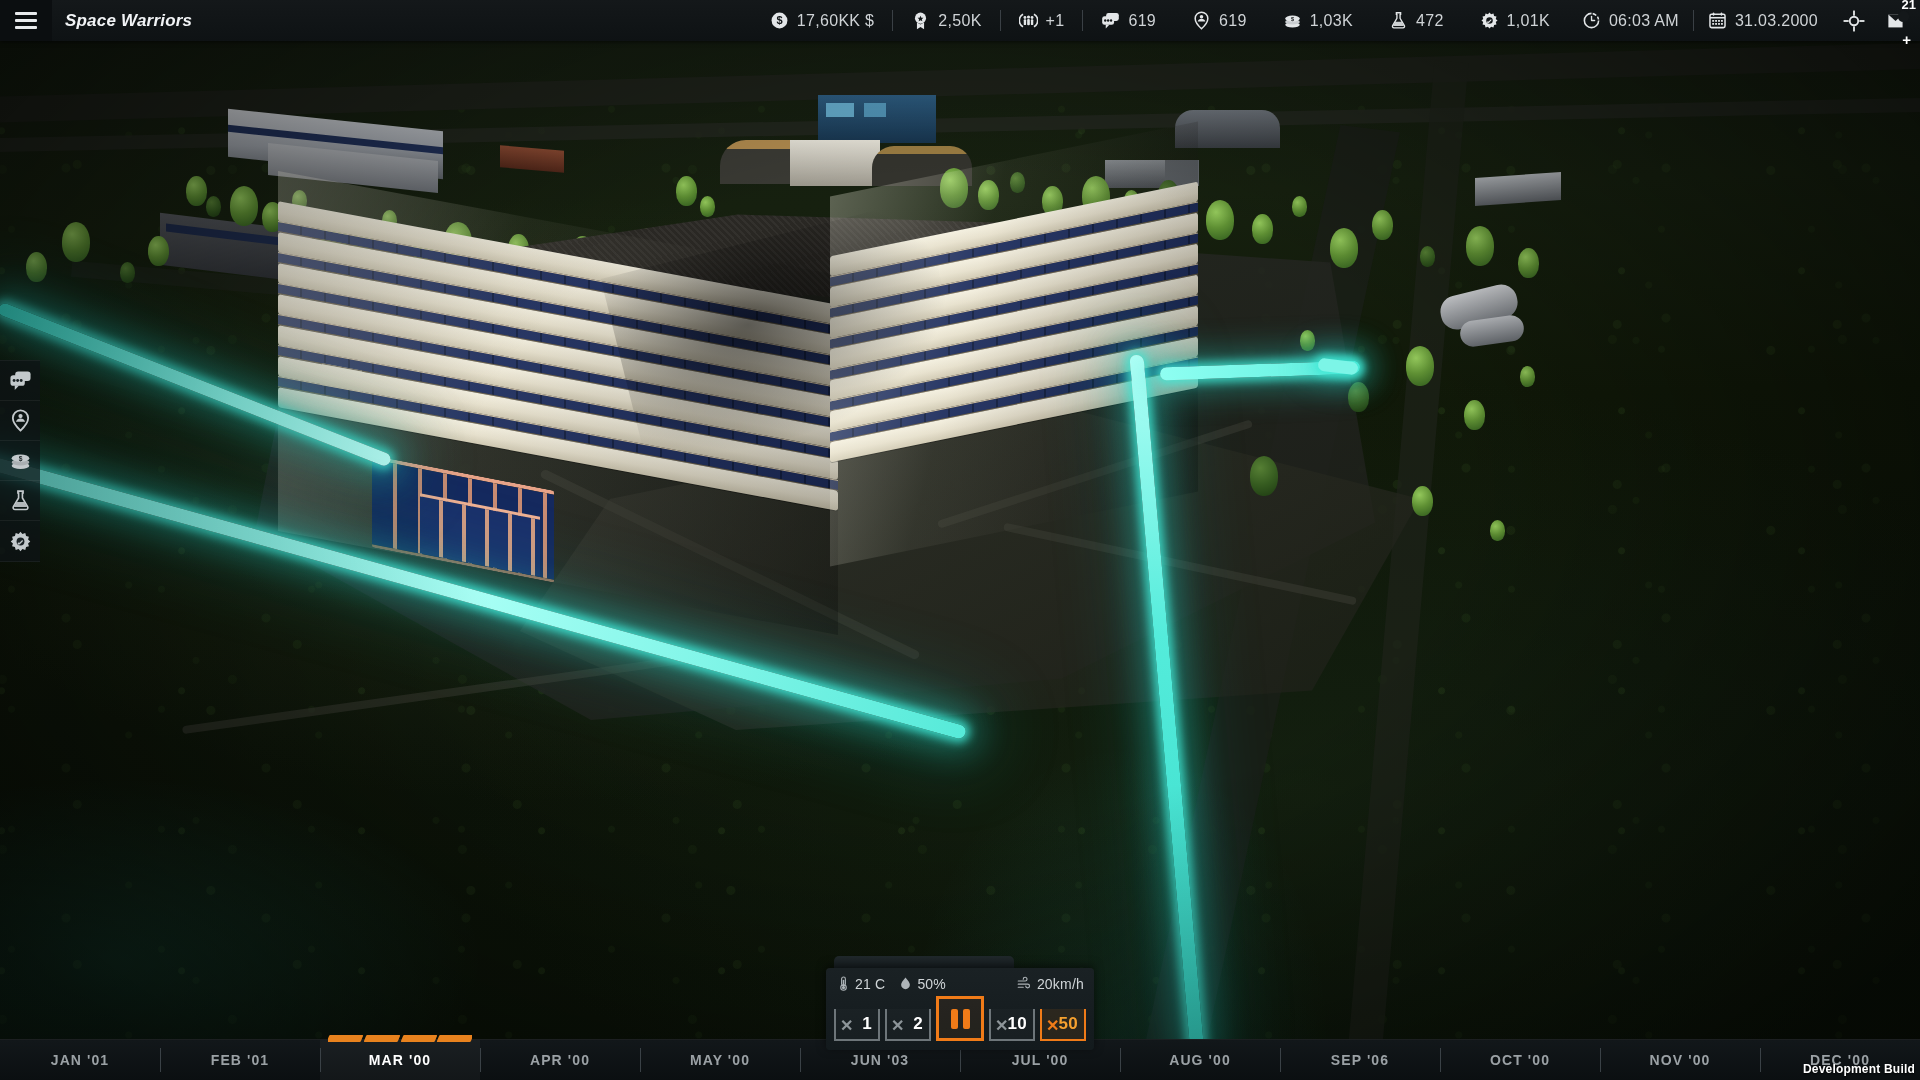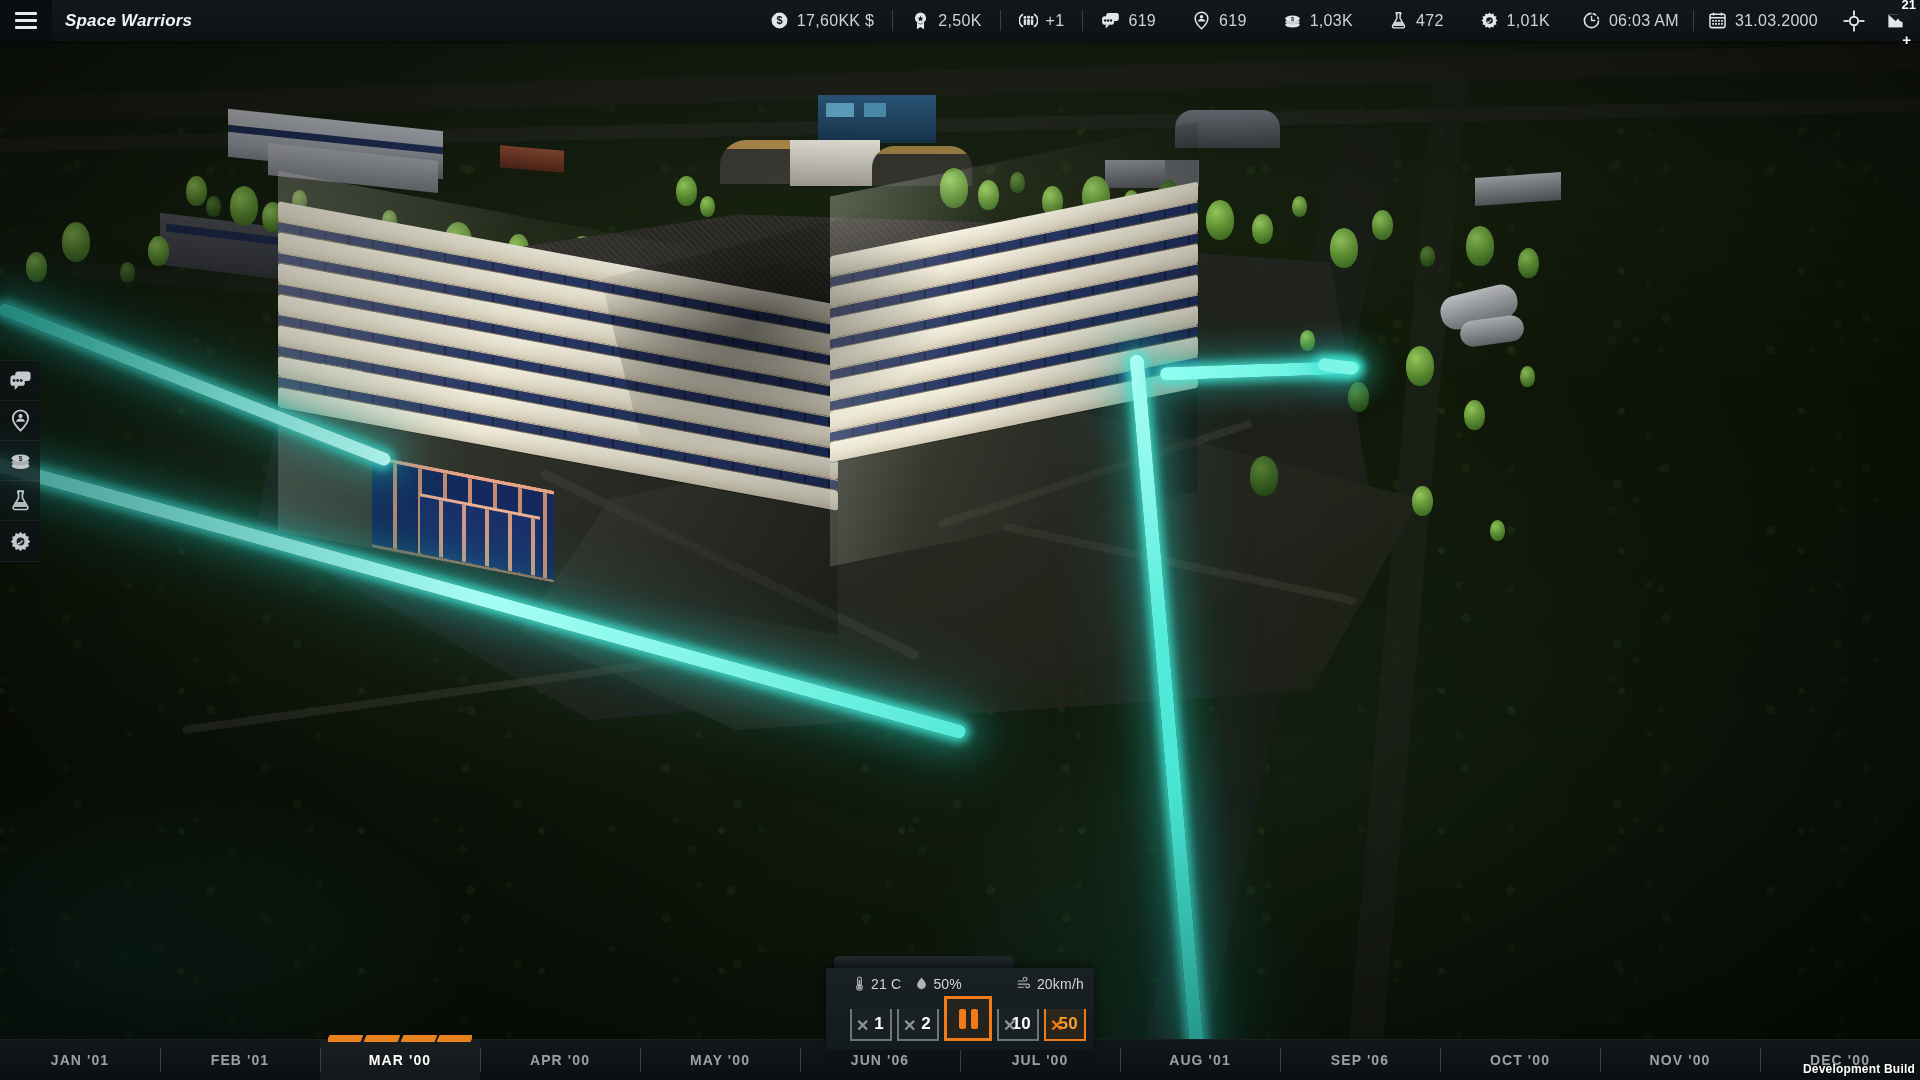"21 C" .sp-body { padding: 7px 8px 9px 24px -> 7px 8px 9px 8px }
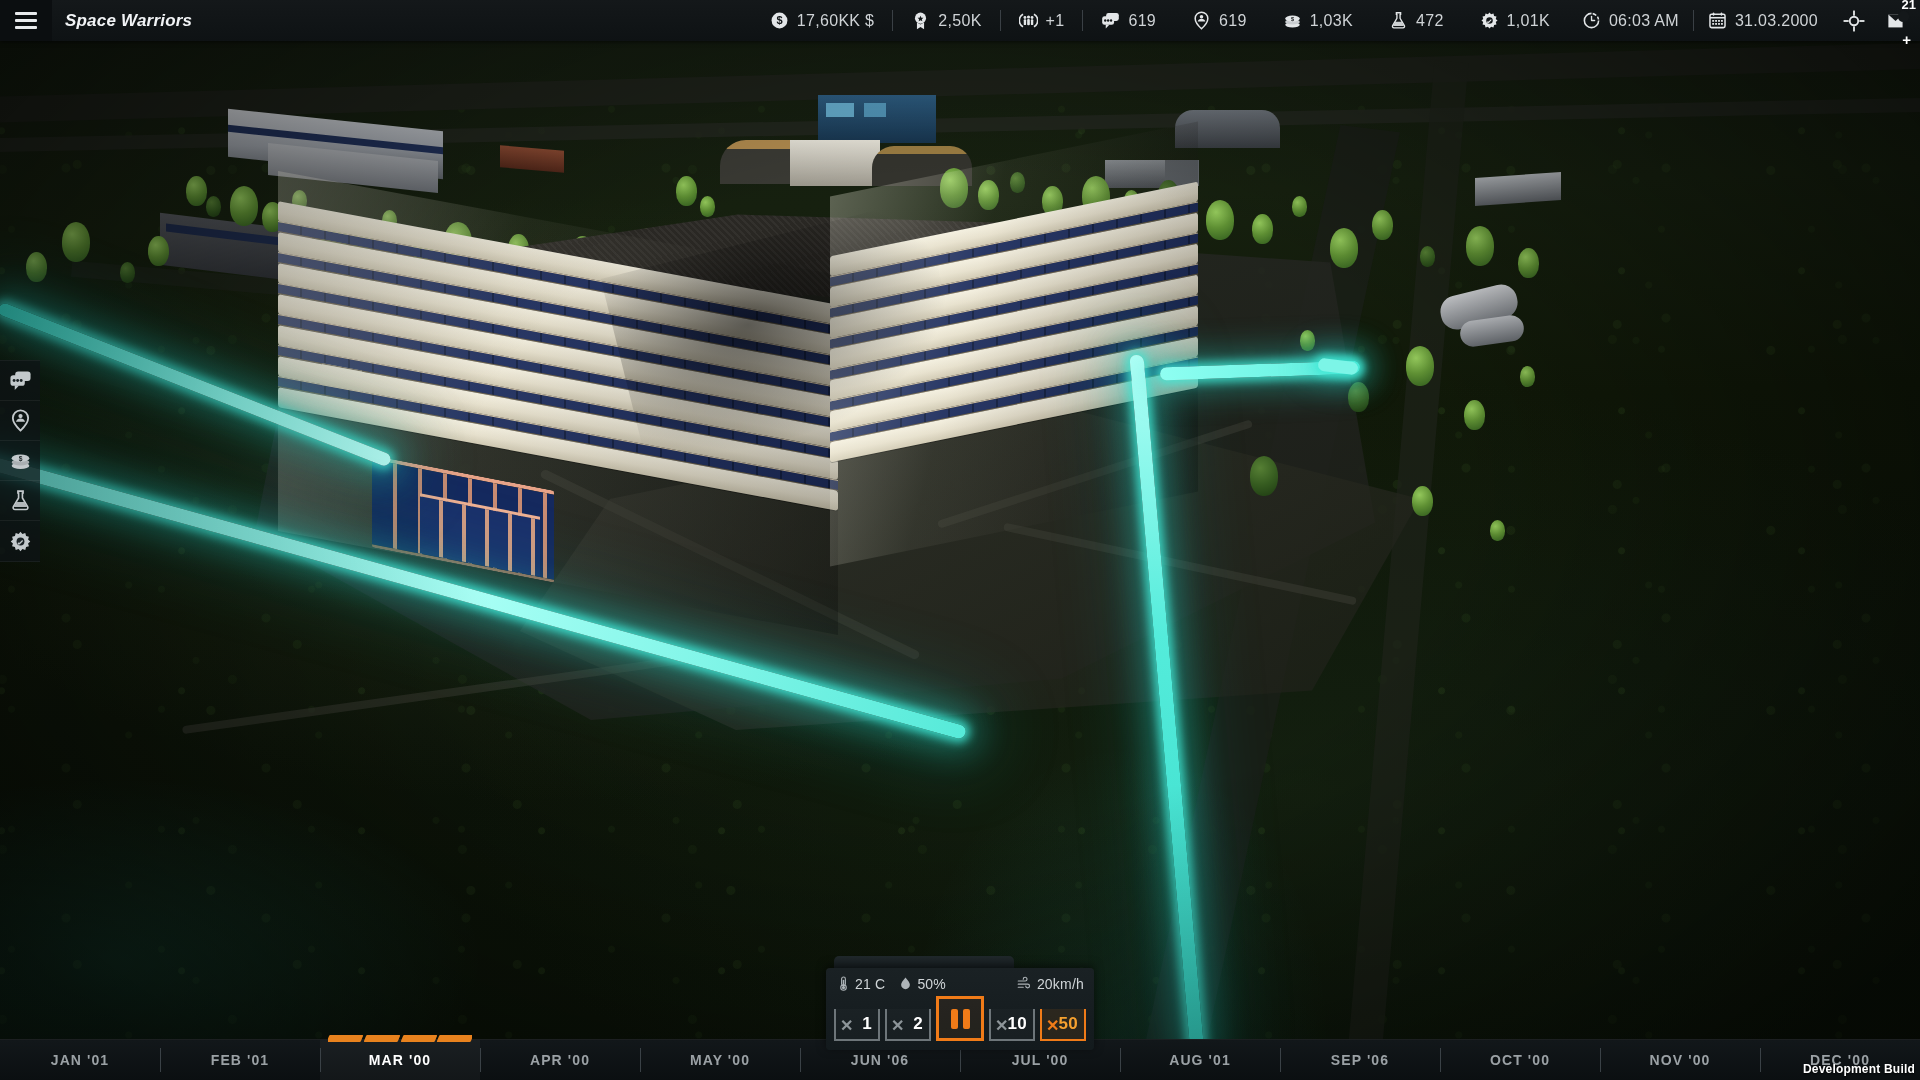"JUN '06" span { text: '06 -> '03 }
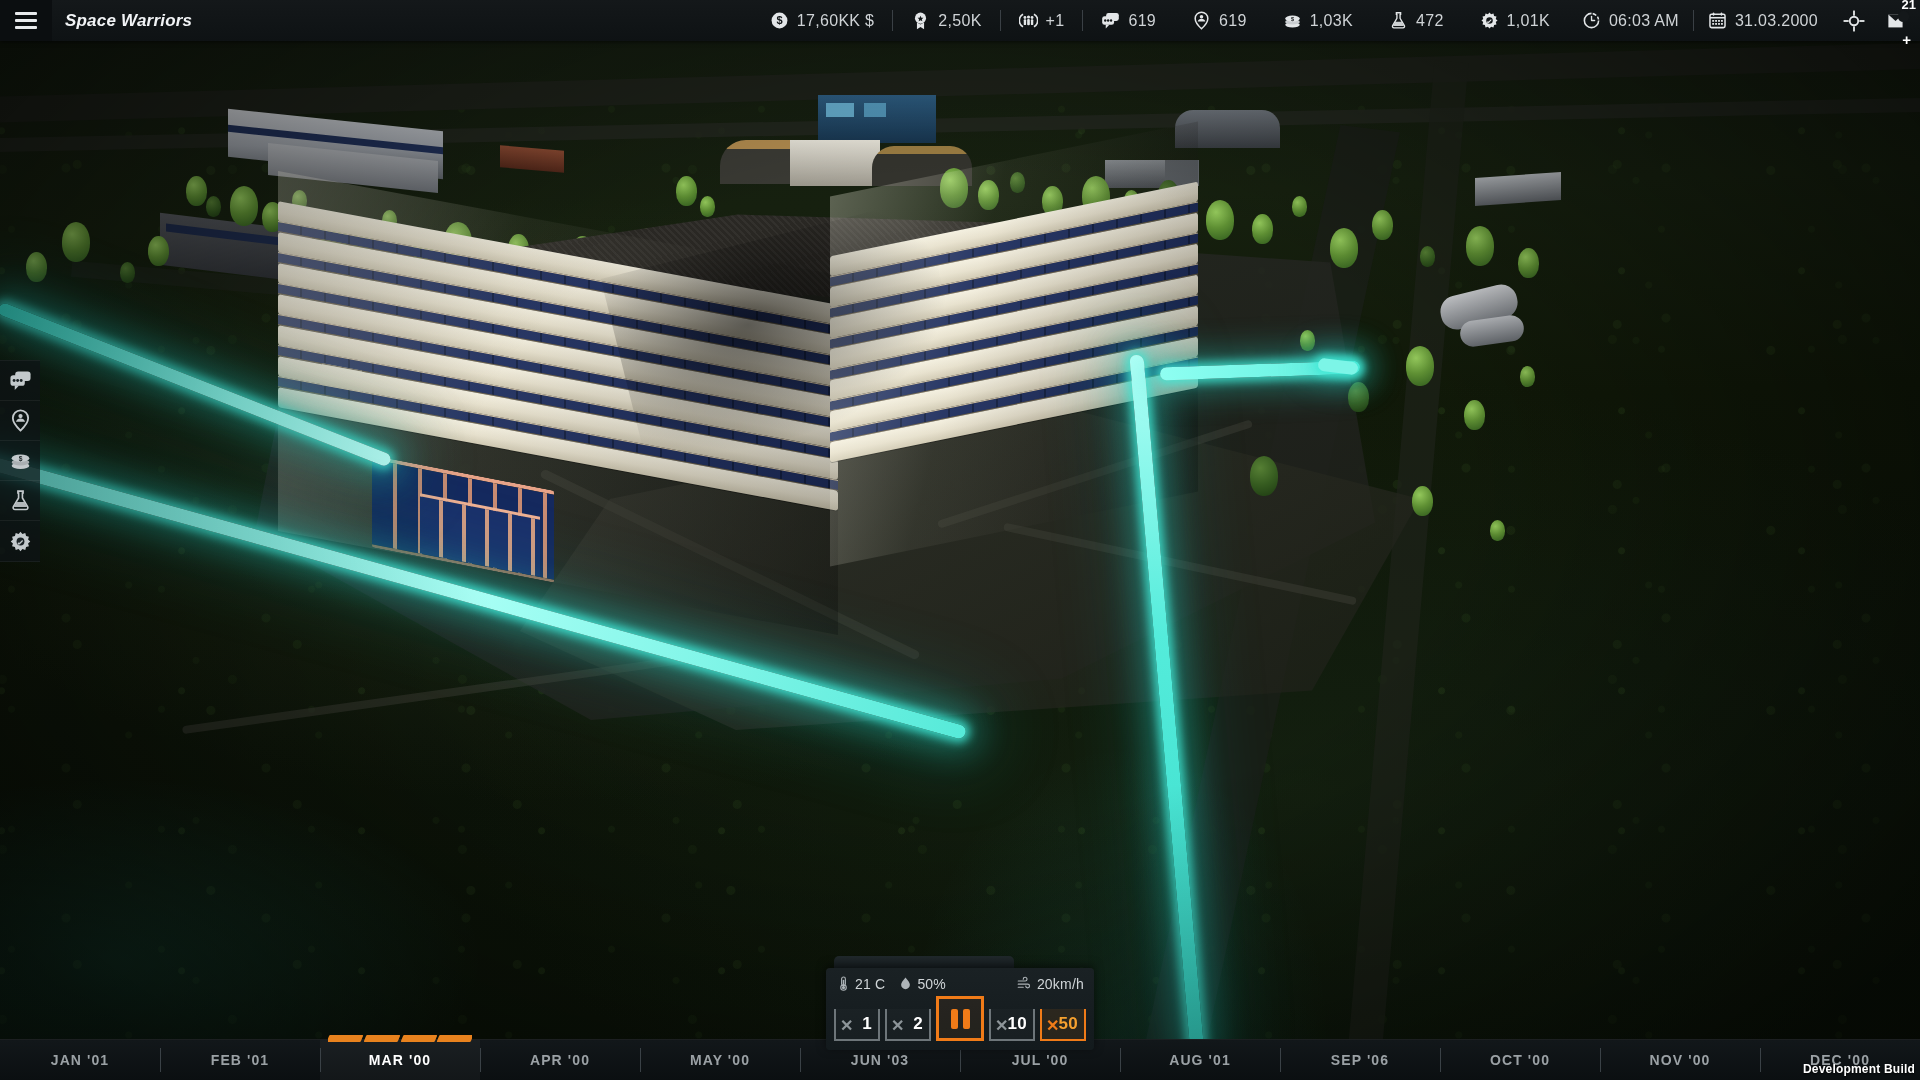"AUG '01" span { text: '01 -> '00 }
